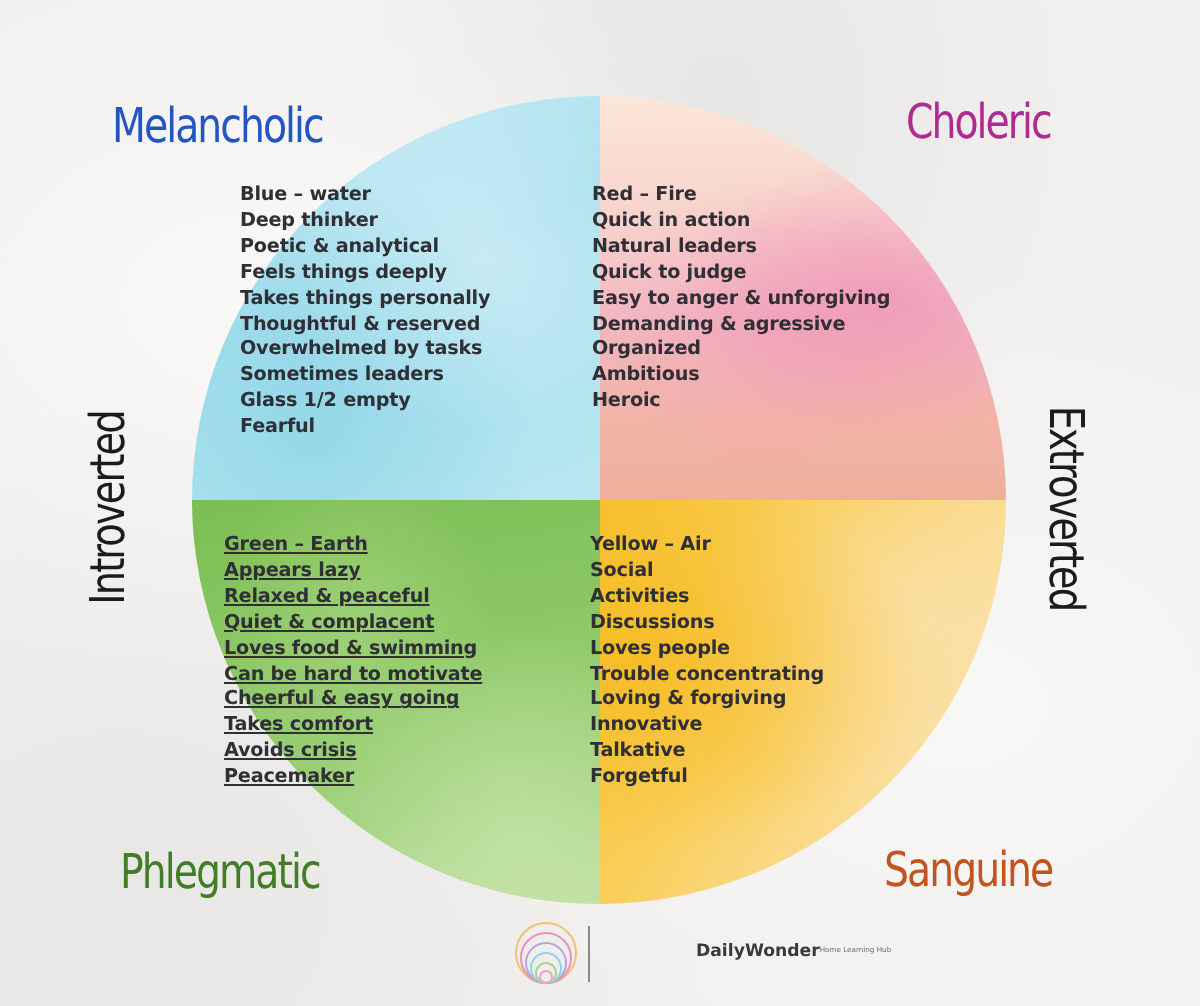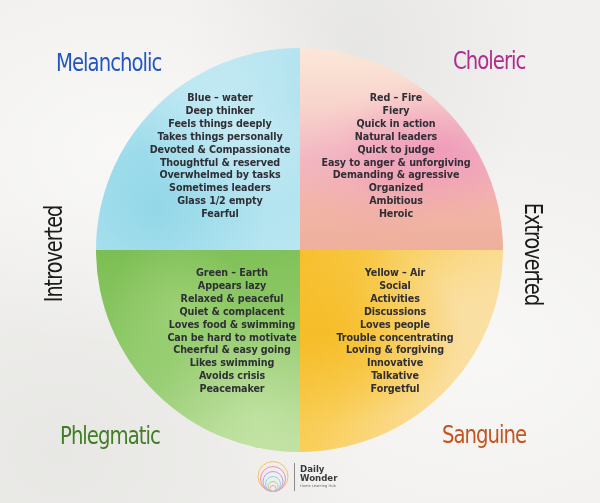"Blue – water" .traits { text-align: center -> left }
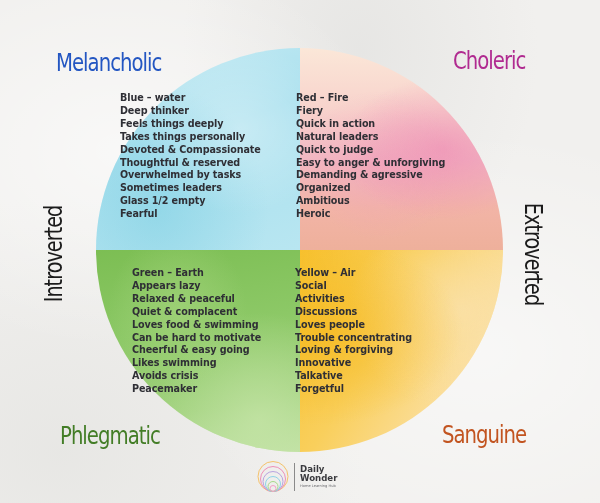"Fiery" li { html: <li>Fiery</li> -> none }
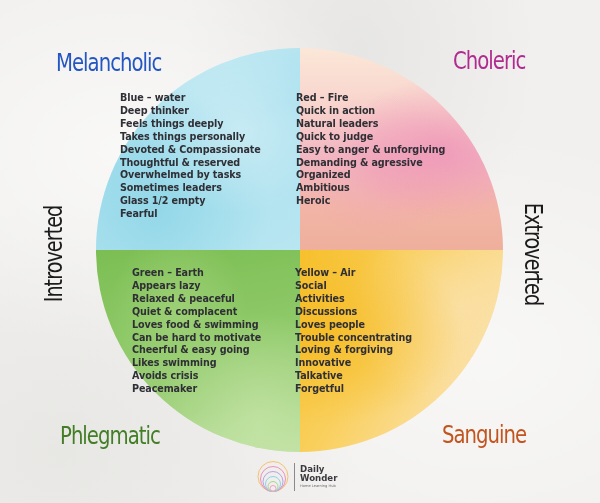"Poetic & analytical" li { html: none -> <li>Poetic &amp; analytical</li> }
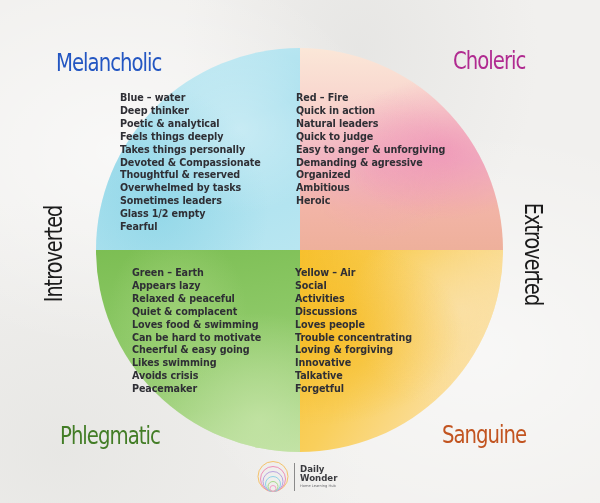"Devoted & Compassionate" li { html: <li>Devoted &amp; Compassionate</li> -> none }
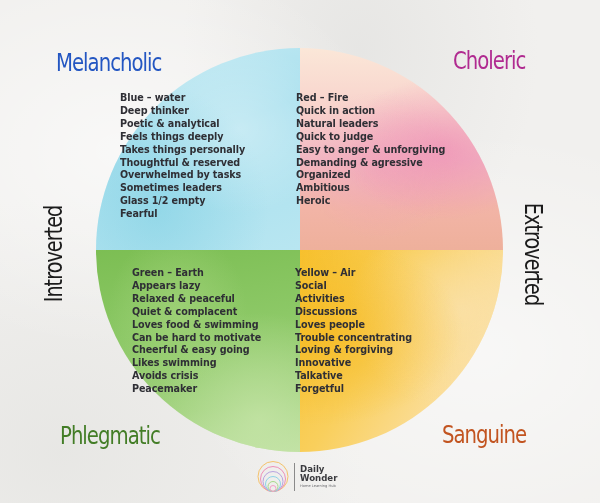"Green – Earth" .t-phl { left: 132px -> 112px; text-decoration: none -> underline }
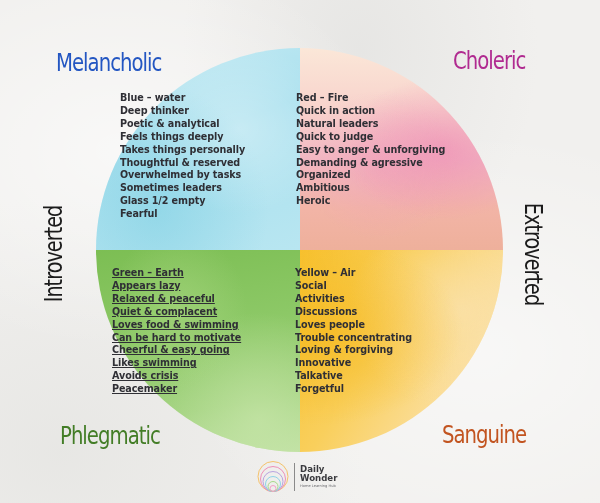"Likes swimming" li { text: Likes swimming -> Takes comfort }
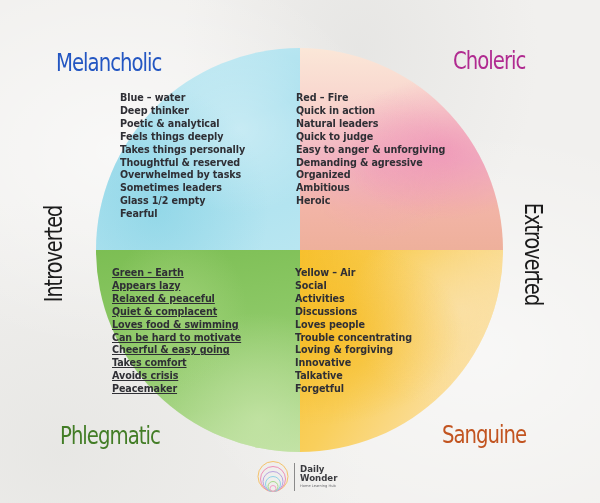"Daily" .logo-text { flex-direction: column -> none; margin-left: none -> 48px }
